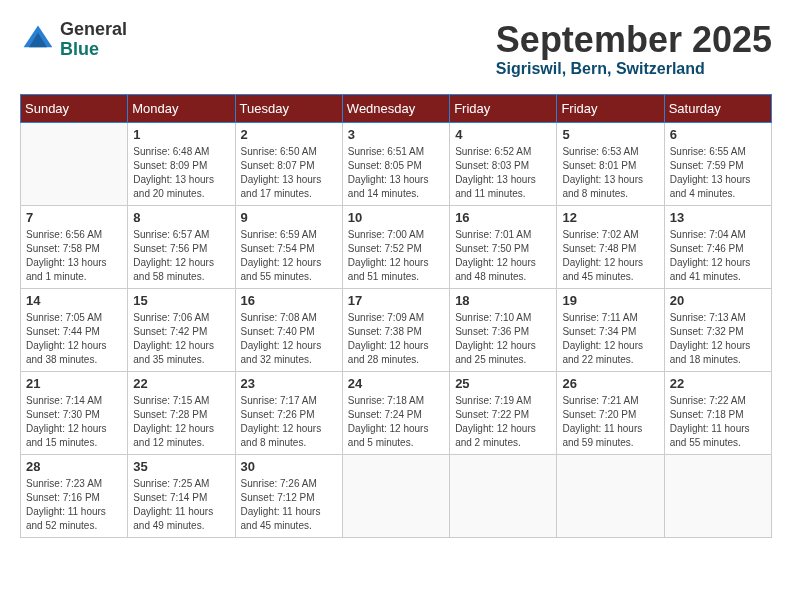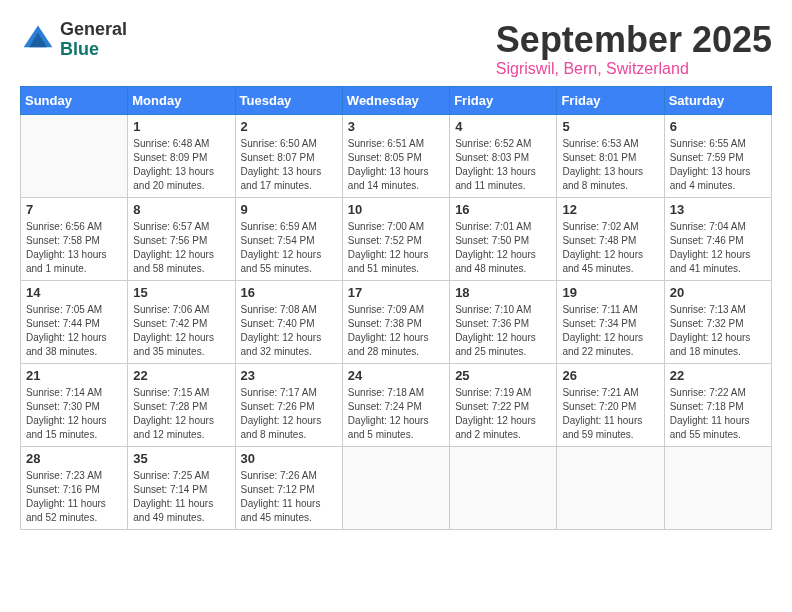"General" .header { margin-bottom: 8px -> 16px }
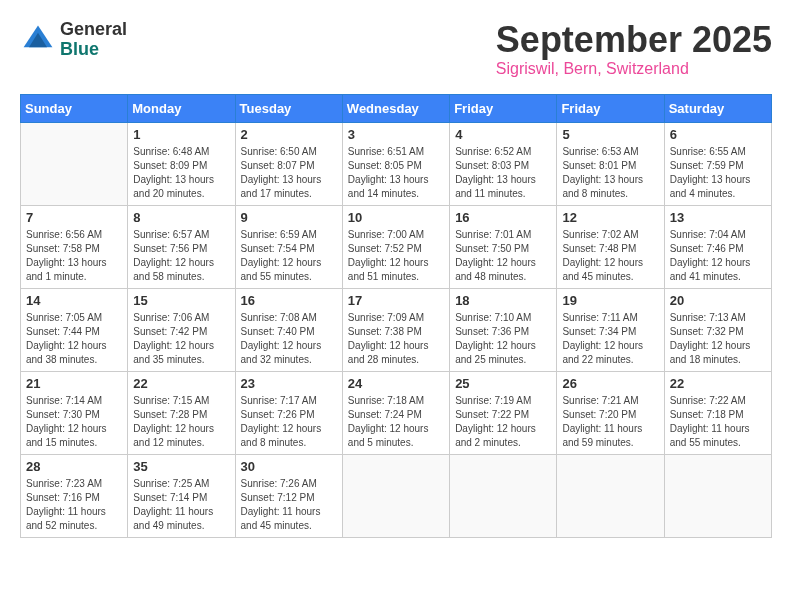"Sigriswil, Bern, Switzerland" .location { color: #ec4899 -> #0c4a6e; font-weight: none -> bold }
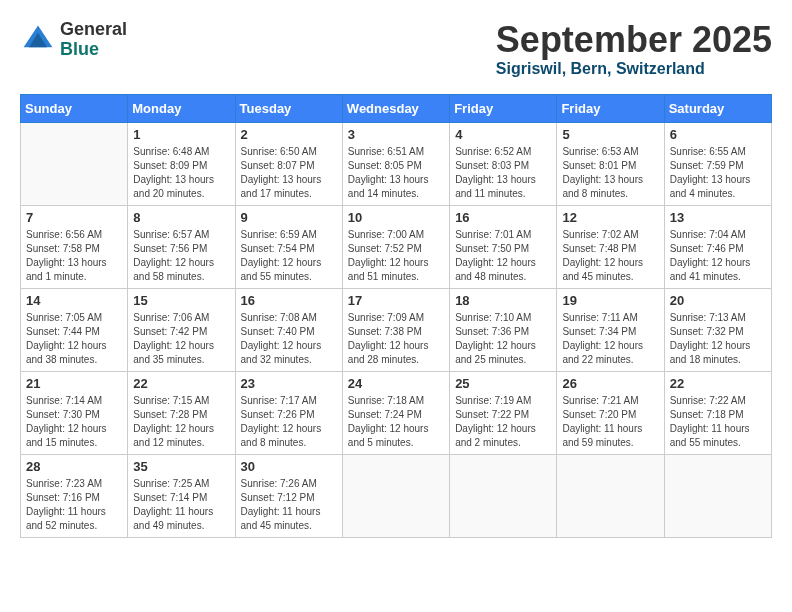"Sunday" thead tr th { background: #3b82f6 -> #7f1d1d; font-weight: bold -> normal }
